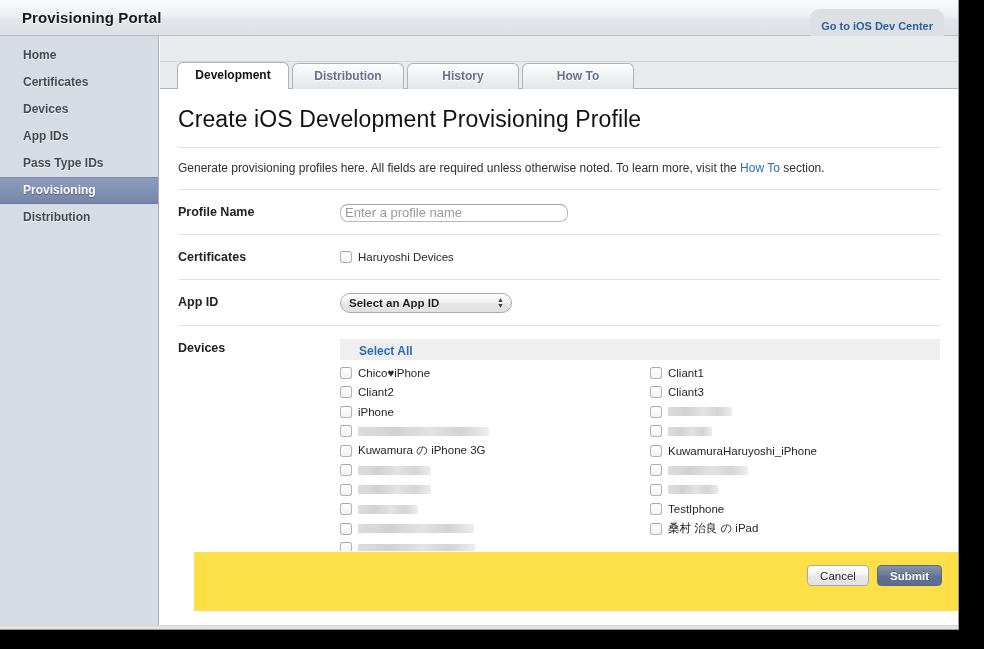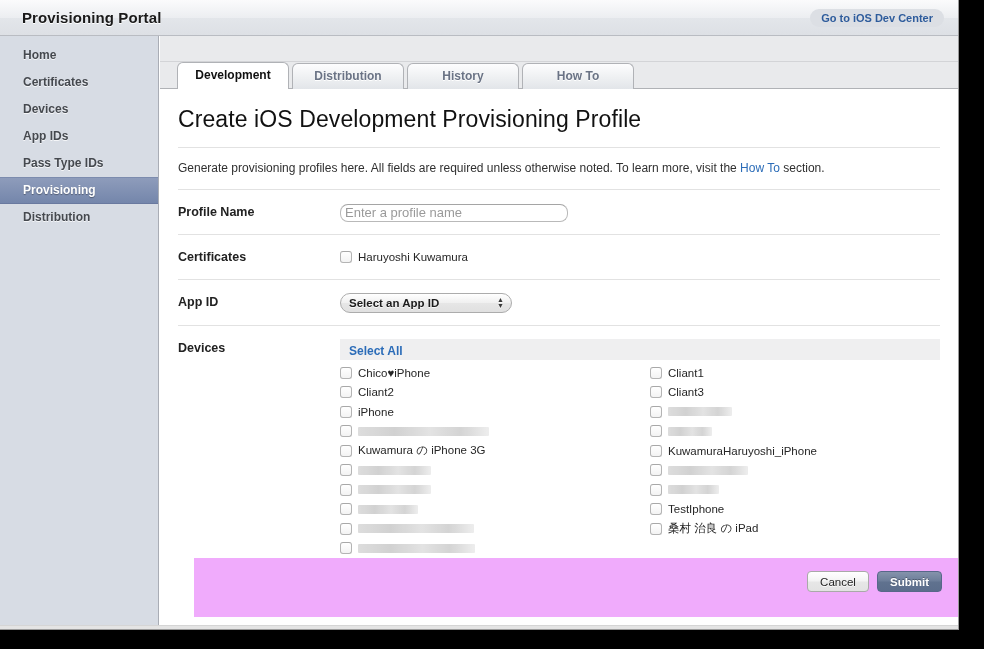"Go to iOS Dev Center" .dev-center-link { padding: 0 11px -> 8px 11px }
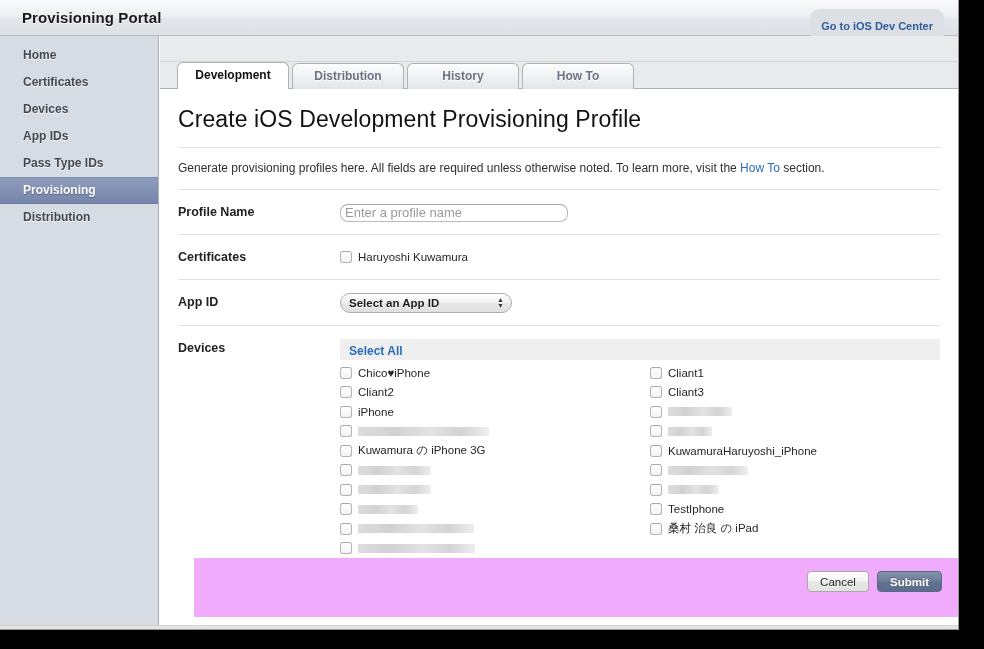"Haruyoshi Kuwamura" span { text: Kuwamura -> Devices }
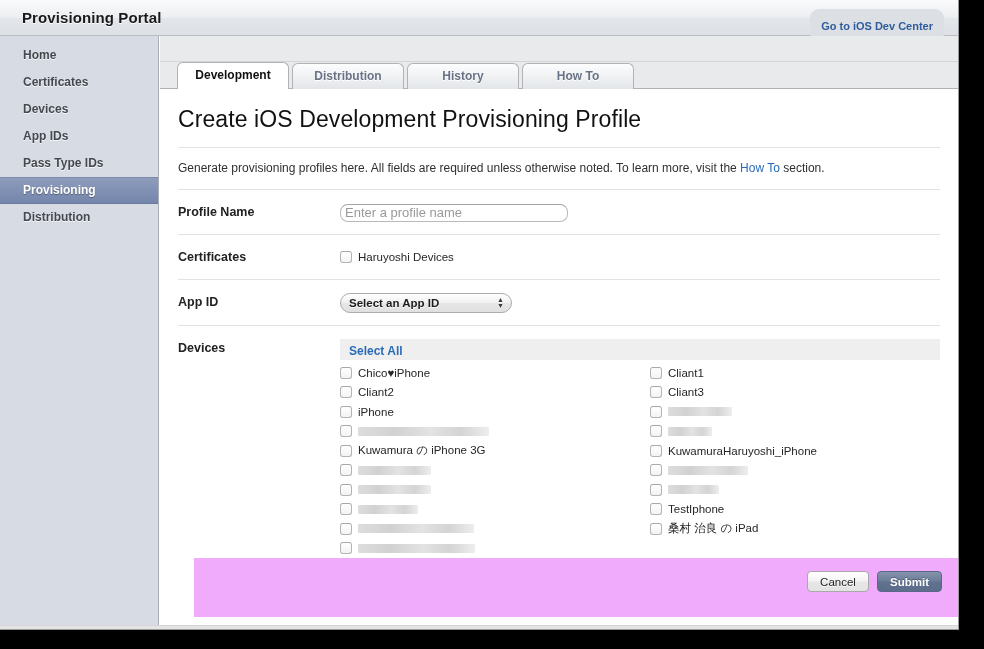"Select All" .select-all-bar { padding-left: 9px -> 19px }
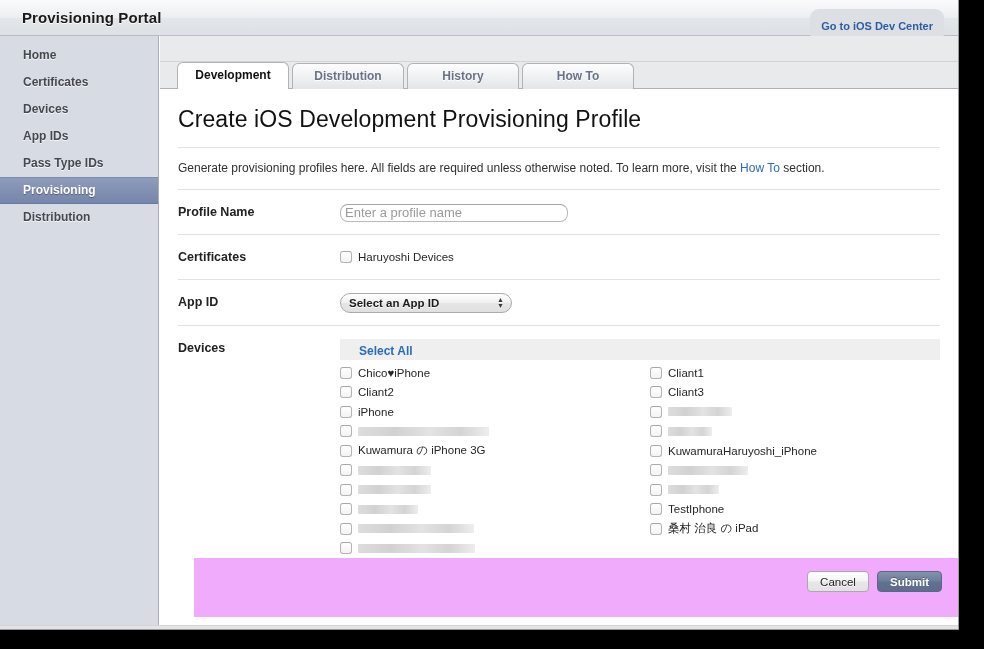"Cancel Submit" .footer { background: #f0abfc -> #fde047; bottom: 12px -> 18px }
